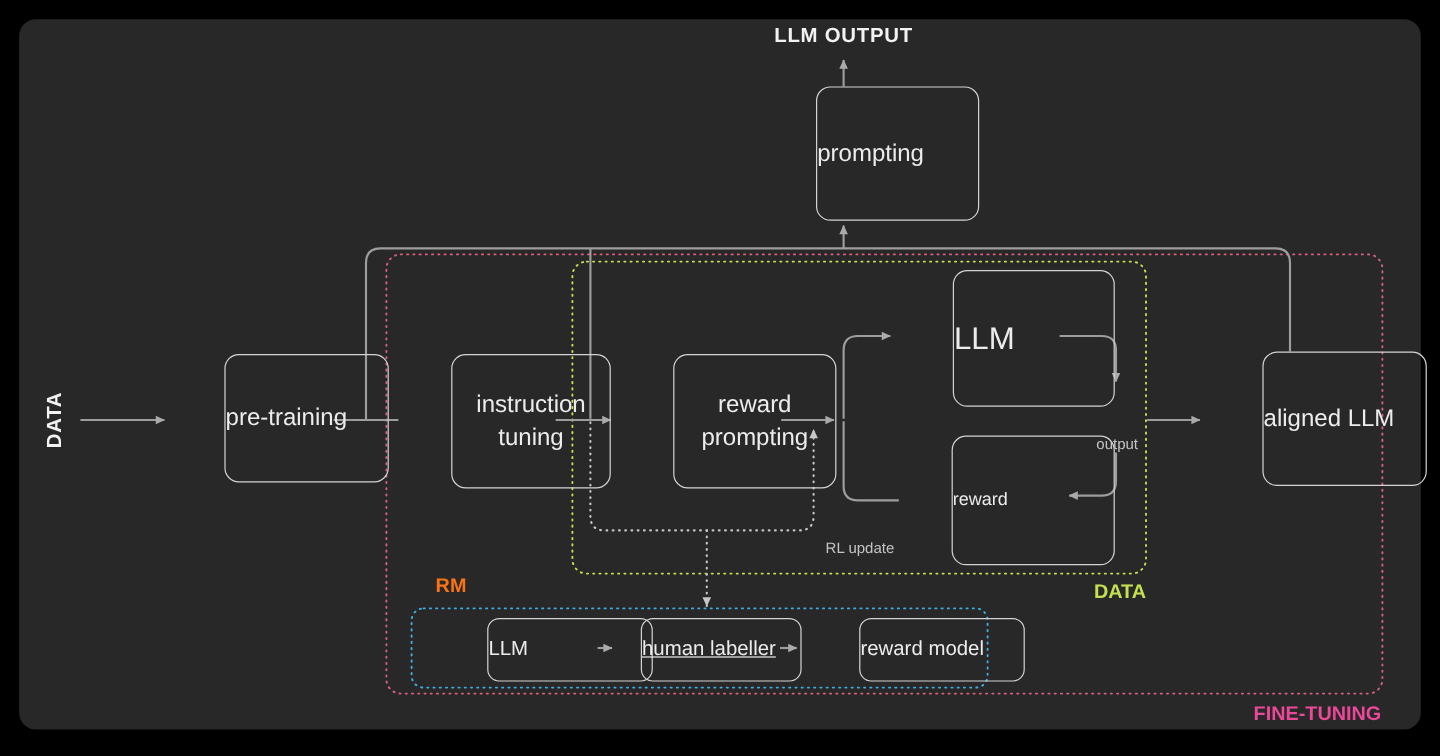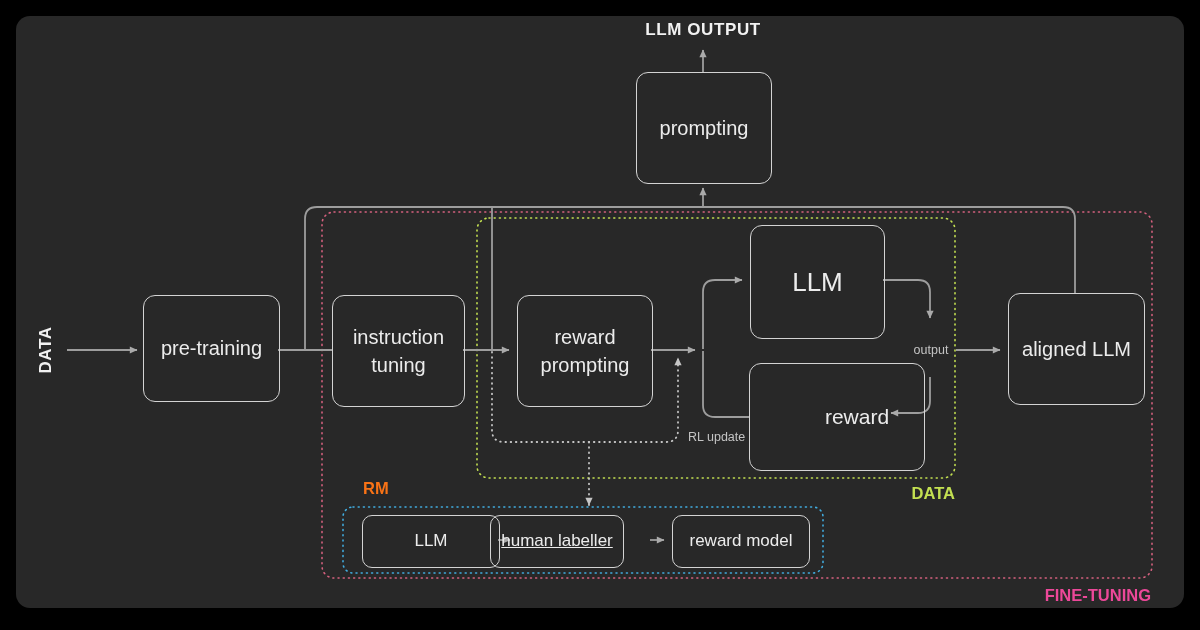"prompting" .node { justify-content: center -> flex-start; margin-left: none -> 44px }
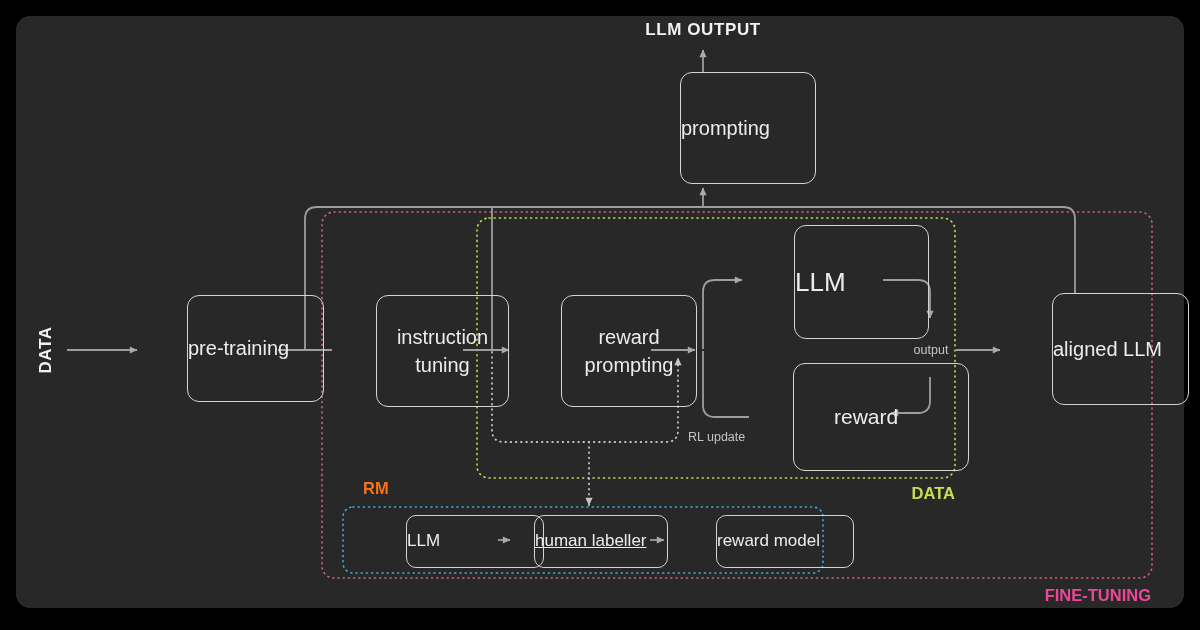"output" .lbl--edge { margin-top: none -> 20px }
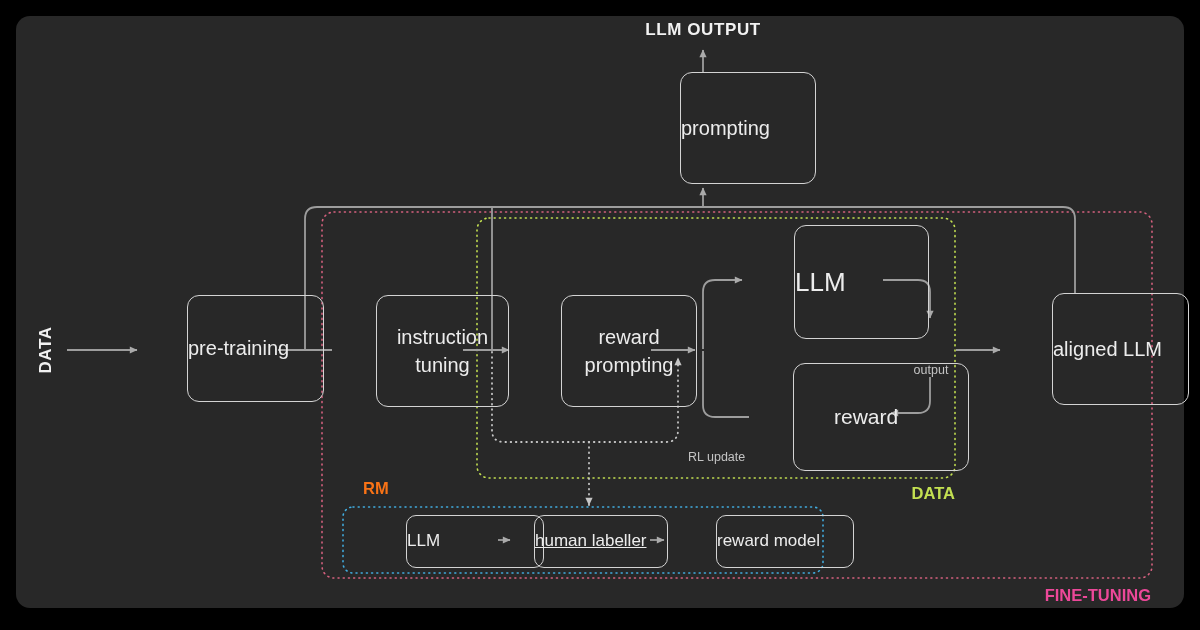"reward" .node--md { font-size: 21px -> 15px; padding-left: 40px -> none }
